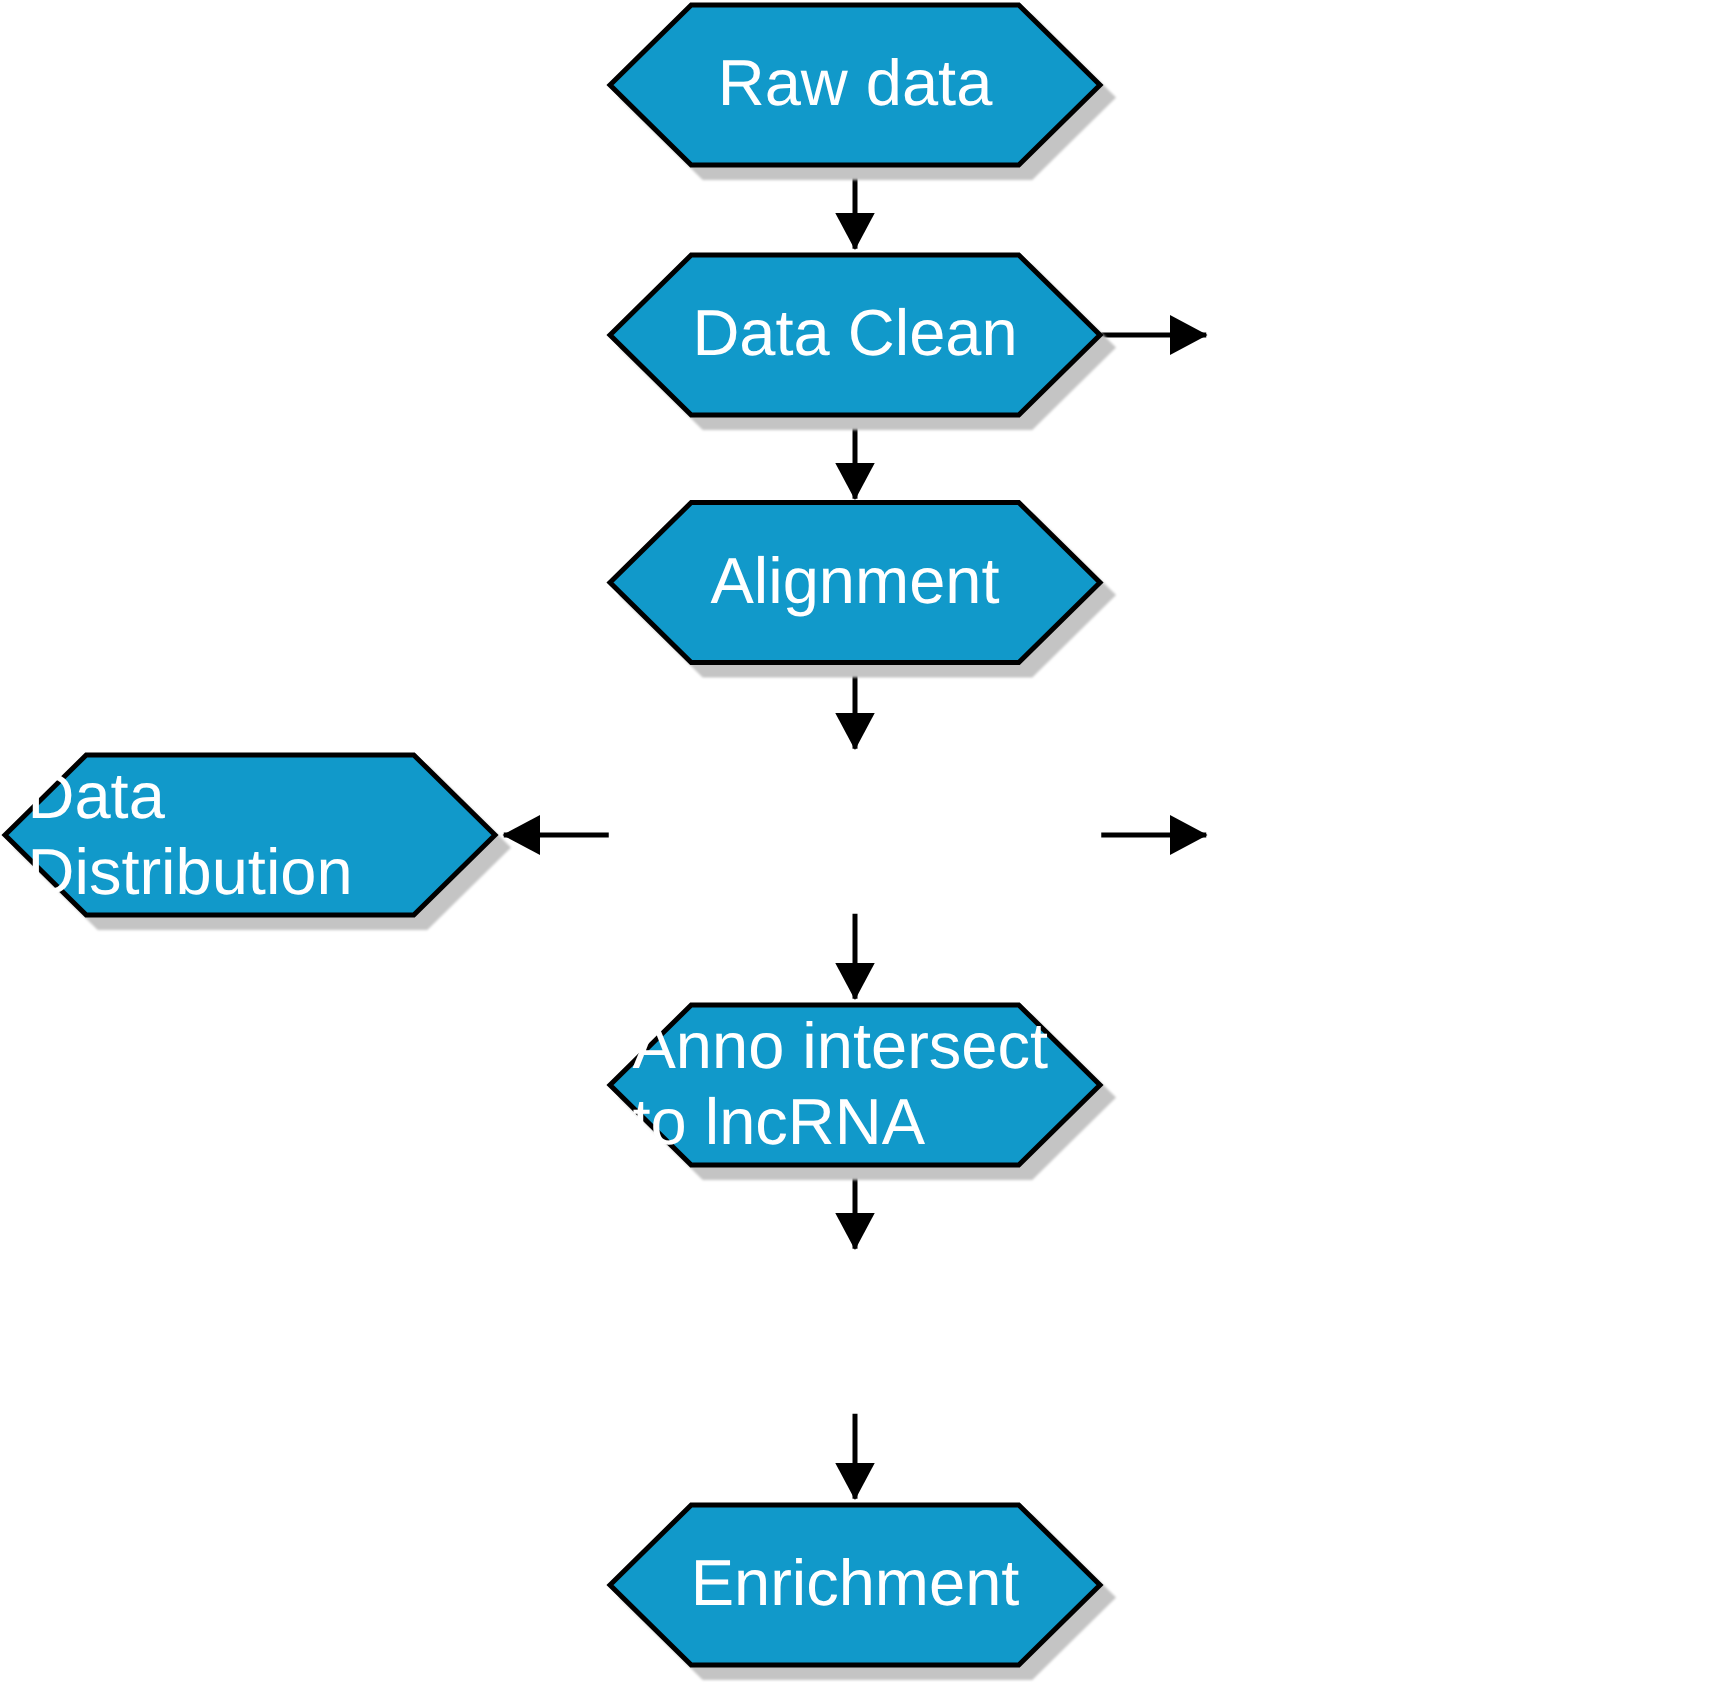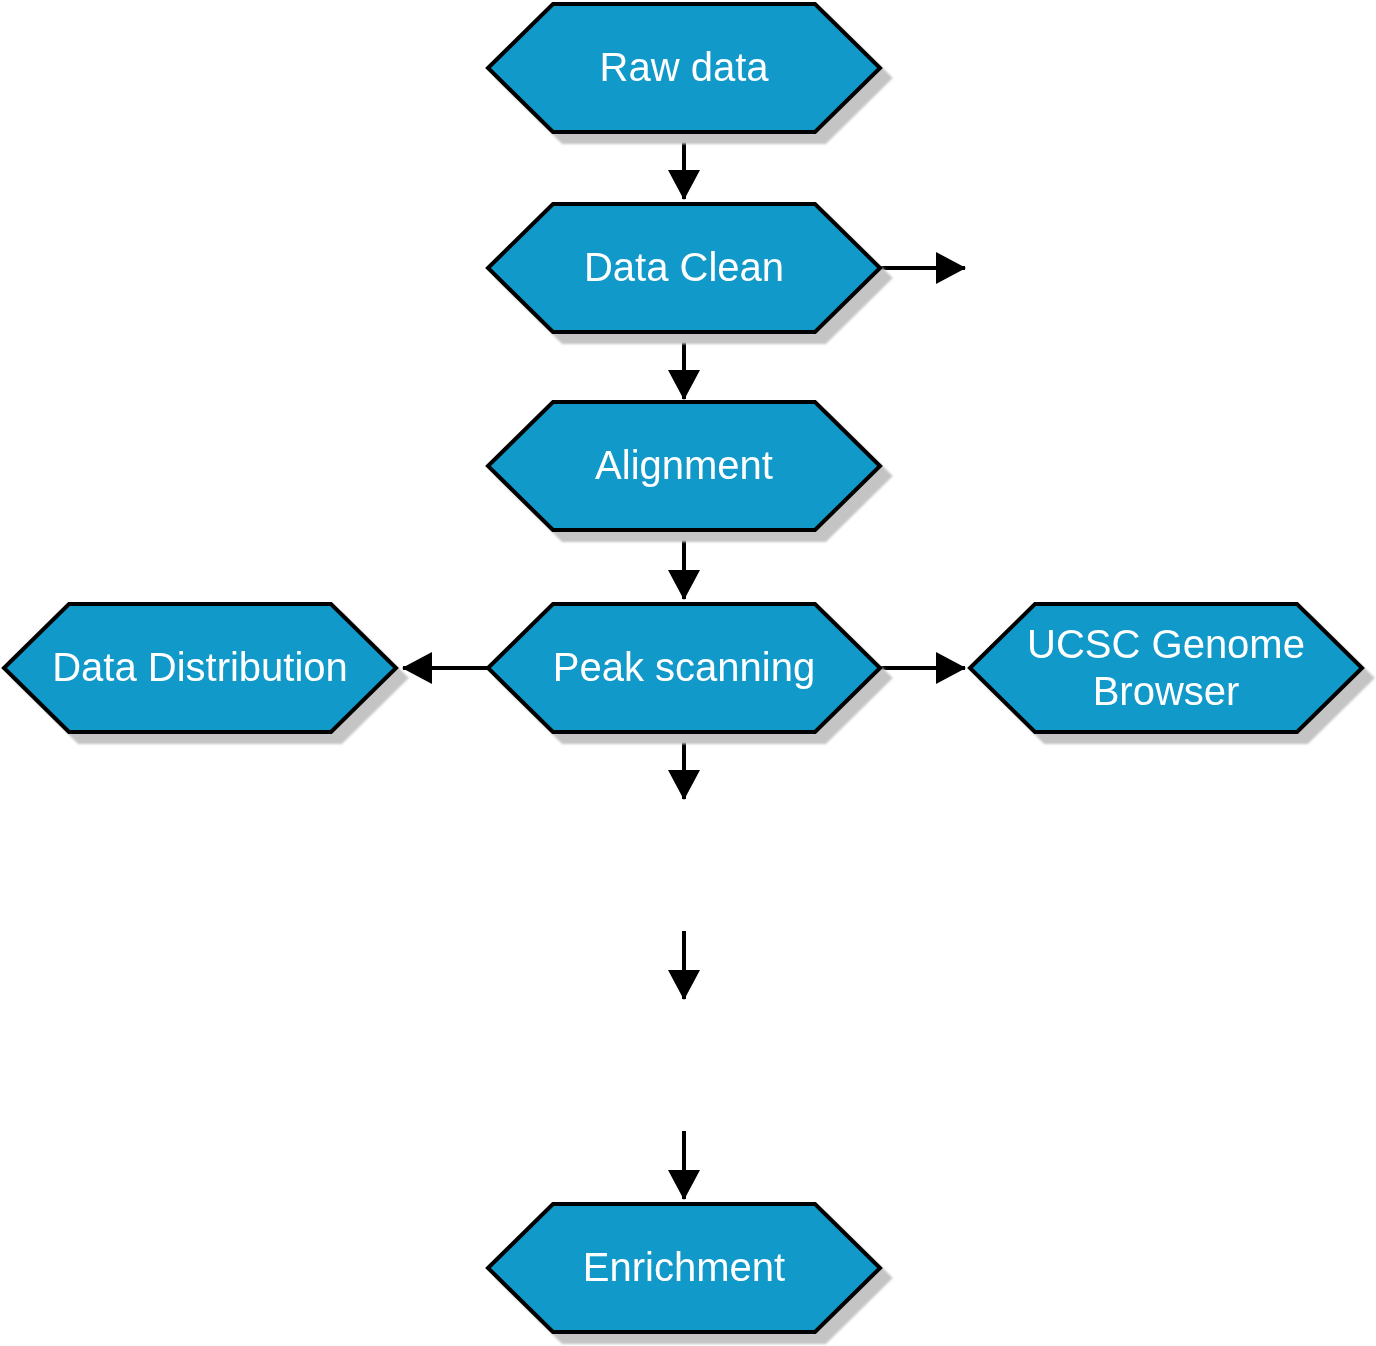"Raw data" .node .label { font-size: 40px -> 52px; text-align: center -> left }
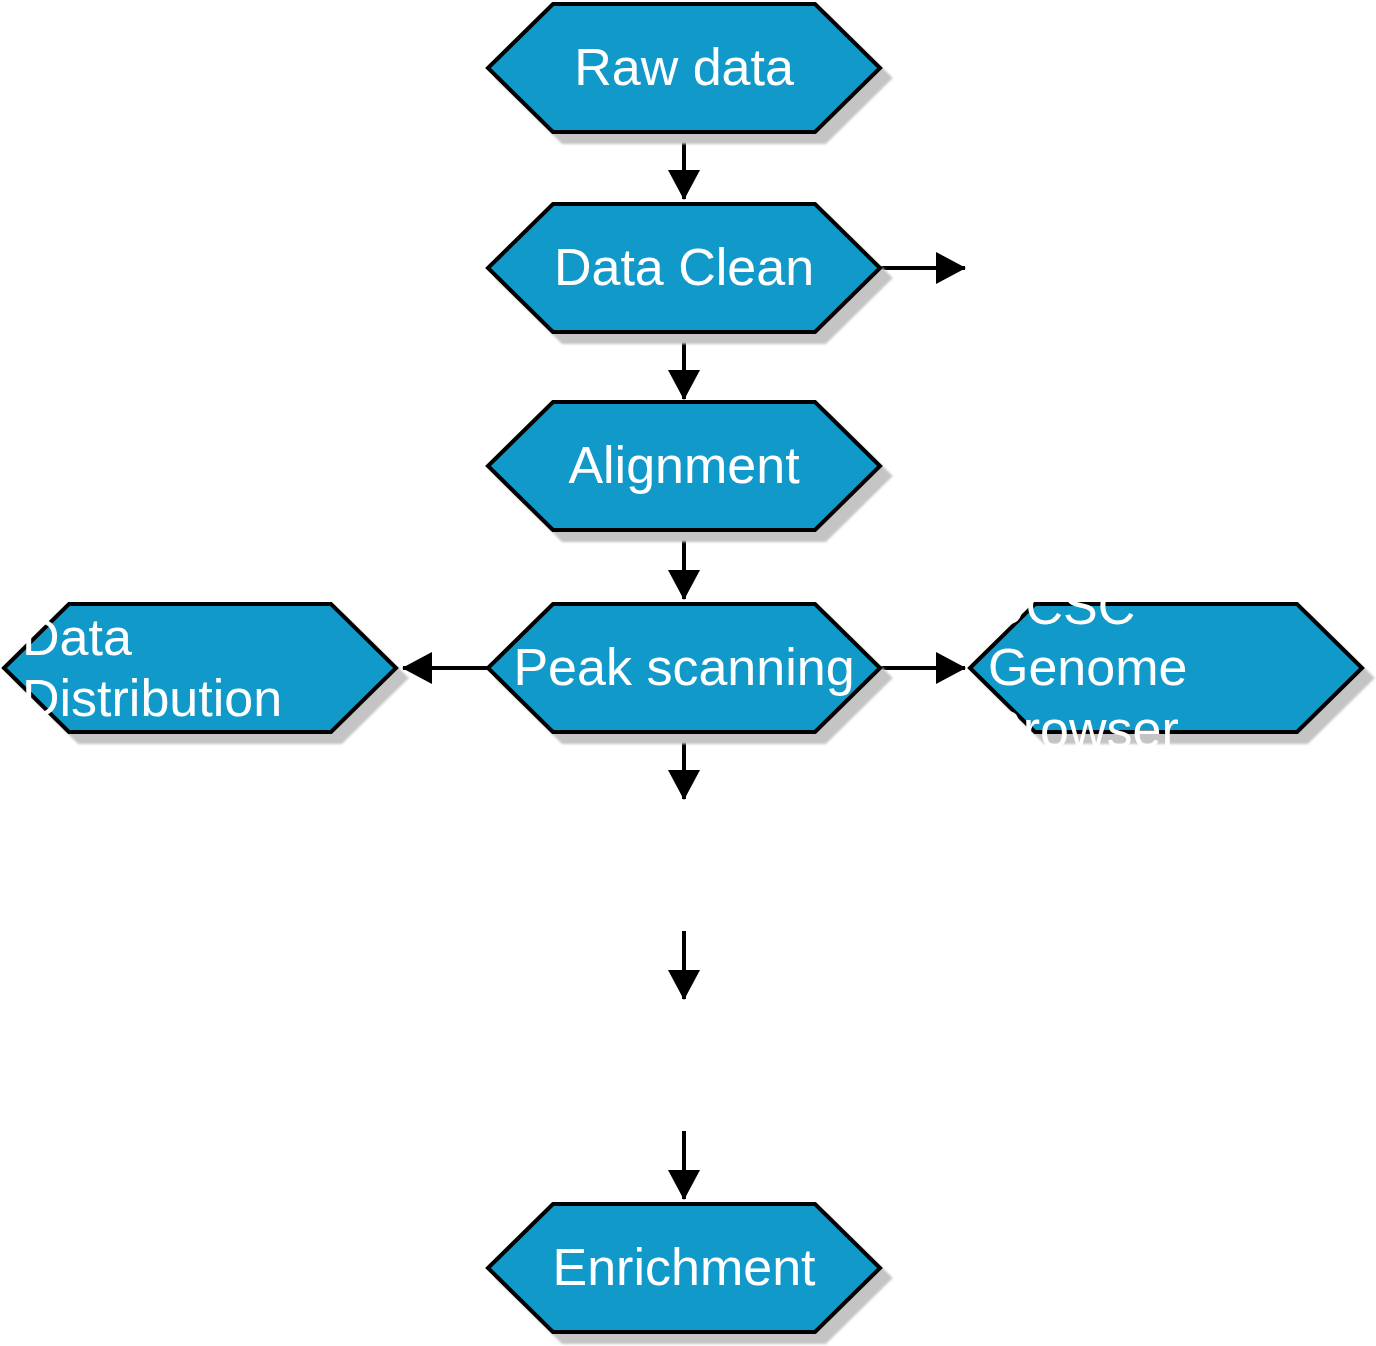"UCSC Genome Browser" div.node { html: <div> <svg> <polygon></polygon> </svg> <div>UCSC Genome Browser</div> </div> -> none }
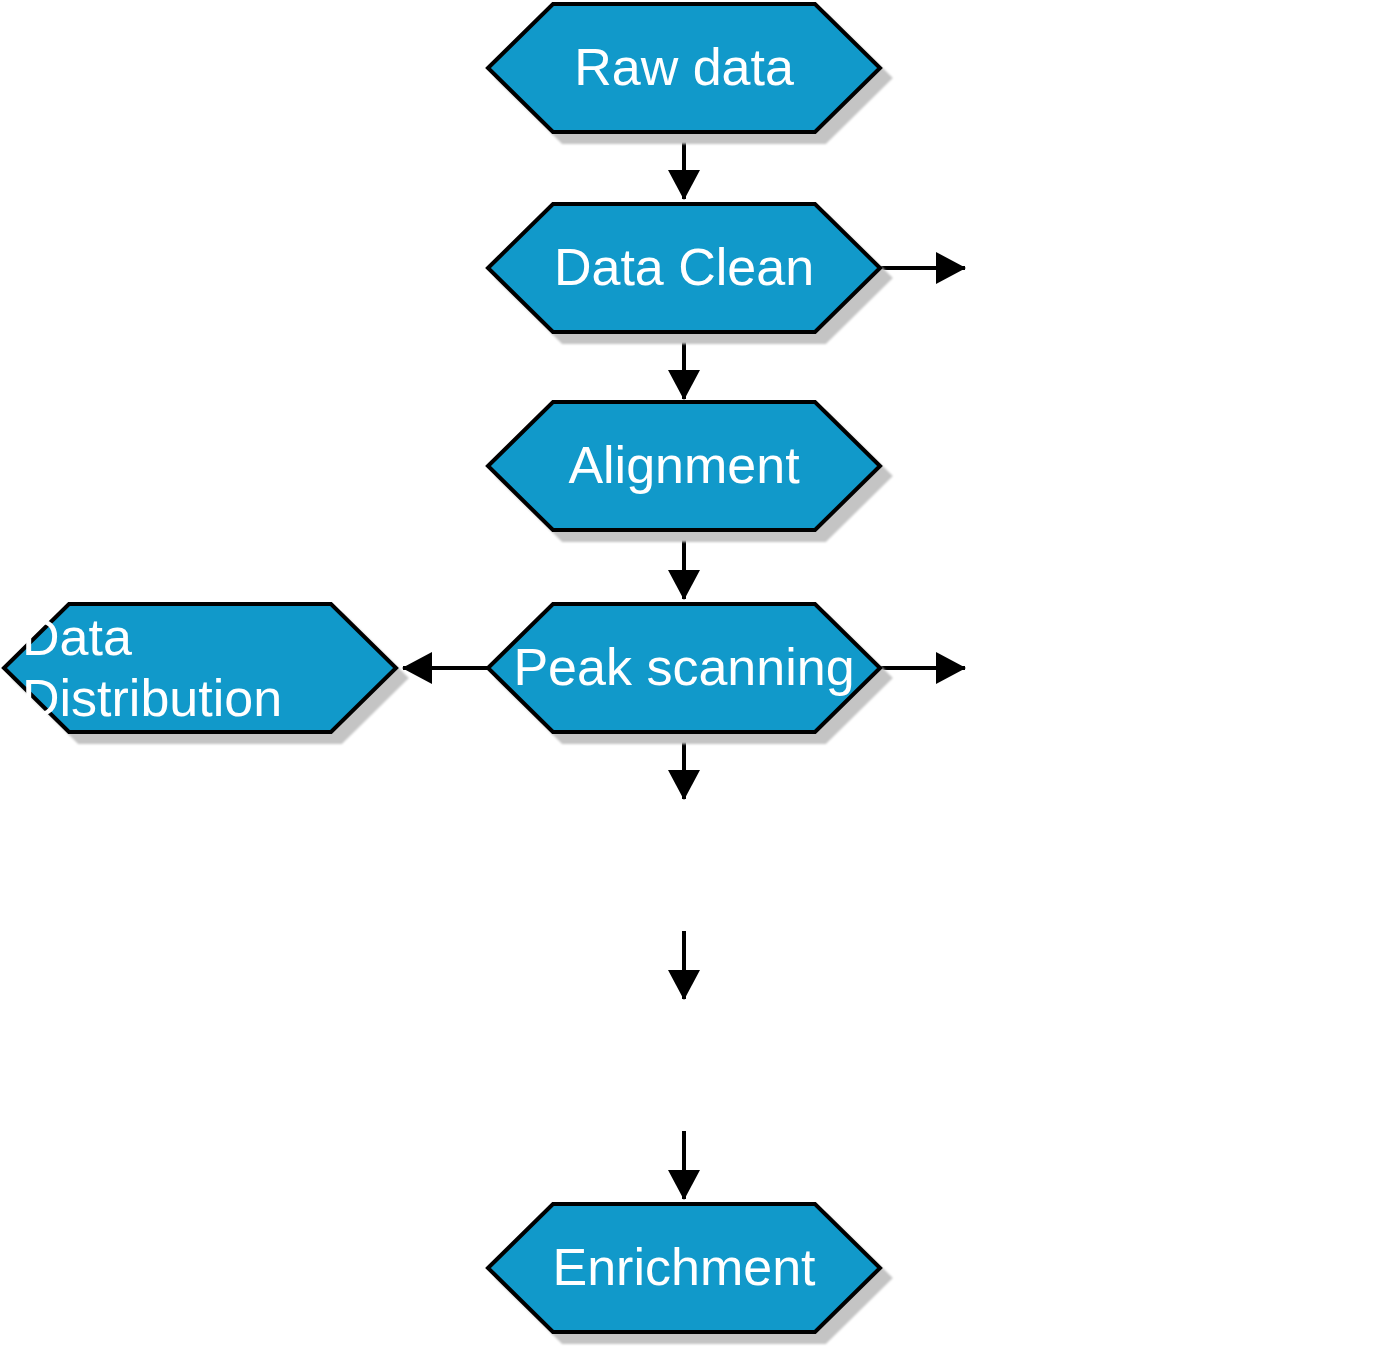"Peak scanning" div.node { html: <div> <svg> <polygon></polygon> </svg> <div>Peak scanning</div> </div> -> none }
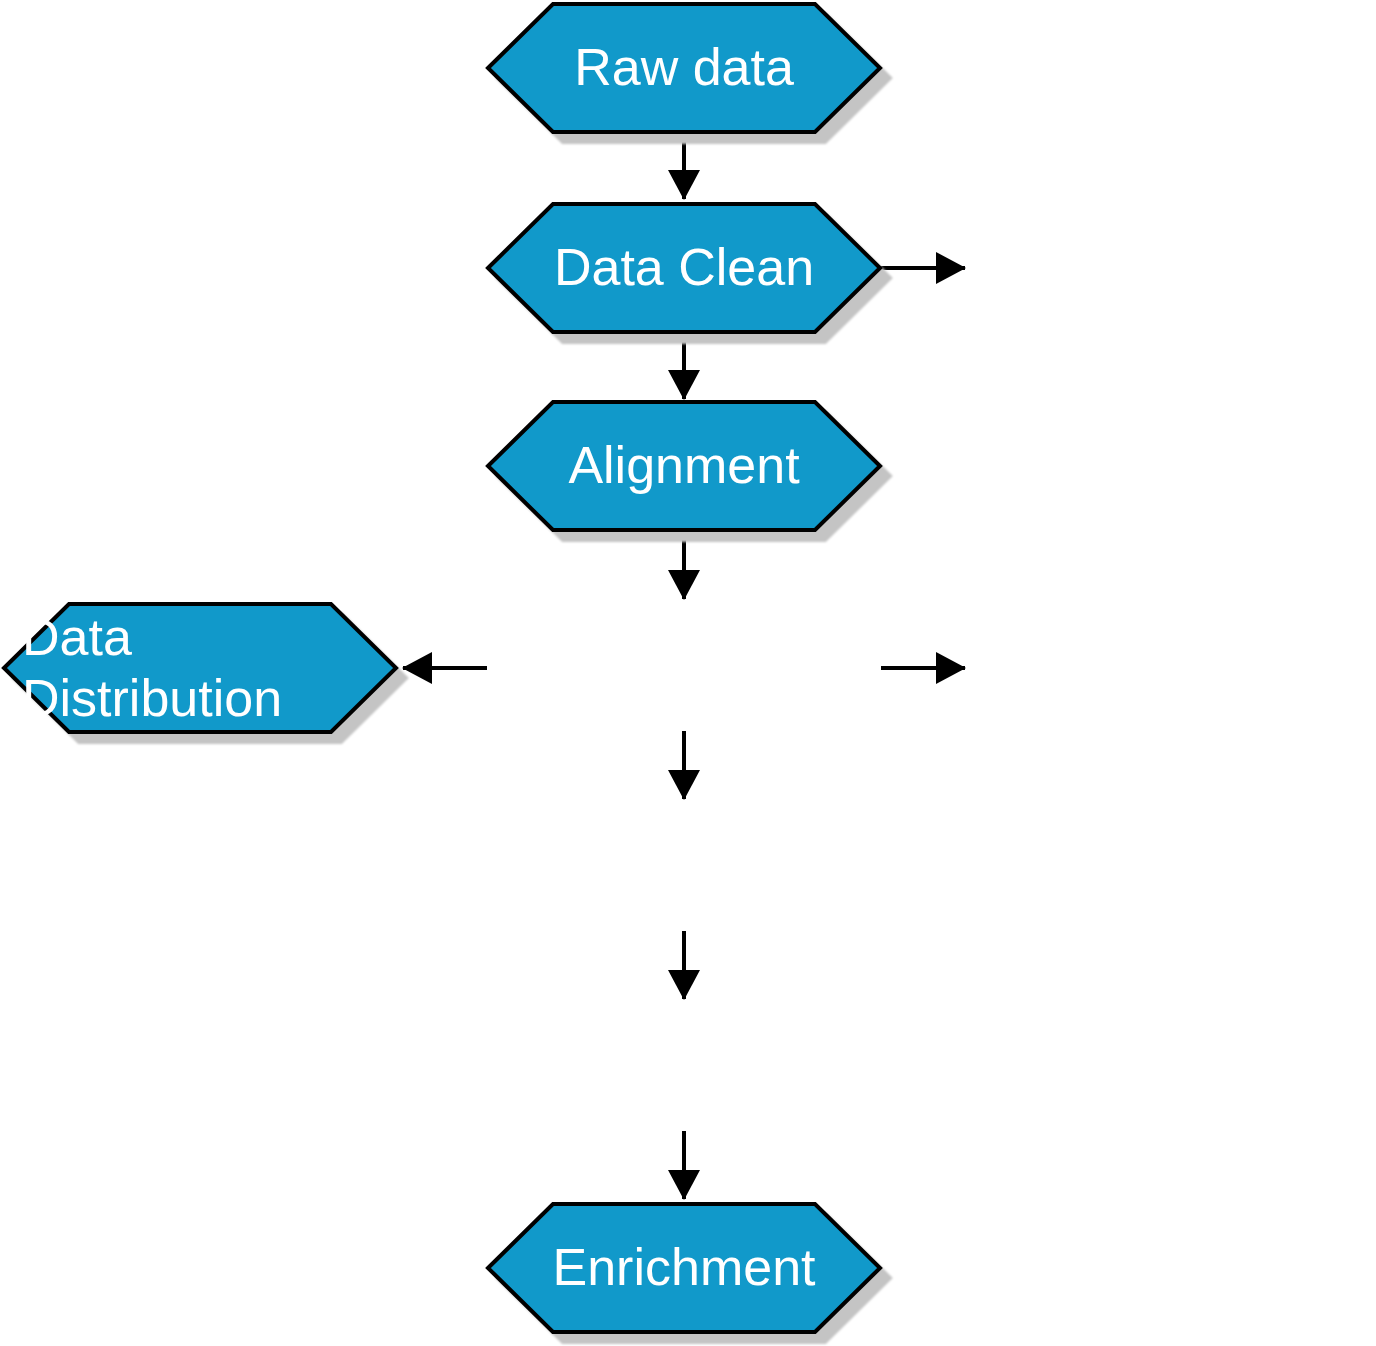"Anno intersect to lncRNA" div.node { html: none -> <div> <svg> <polygon></polygon> </svg> <div>Anno intersect to lncRNA</div> </div> }
